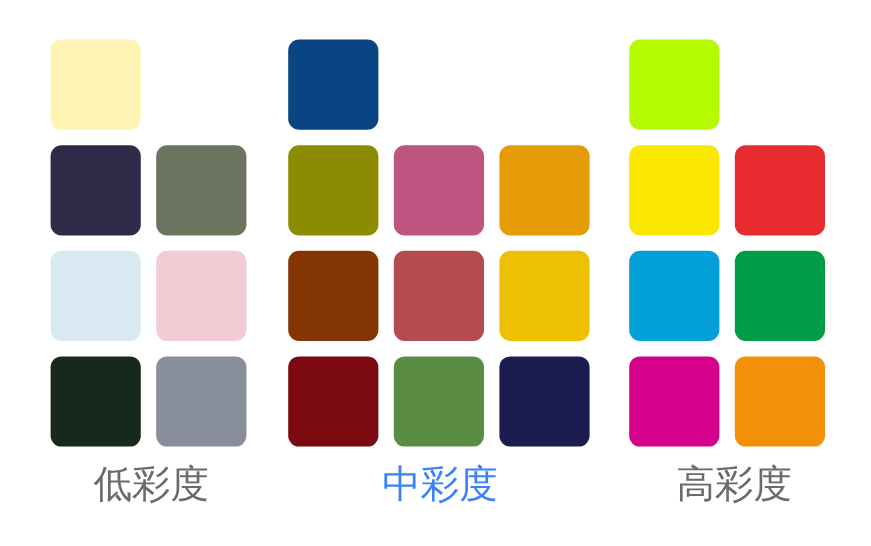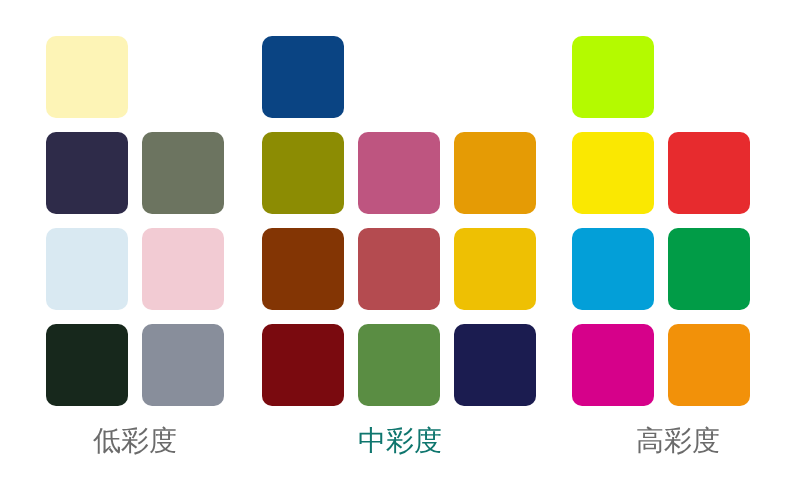"低彩度" .group-label { font-size: 28px -> 35px }
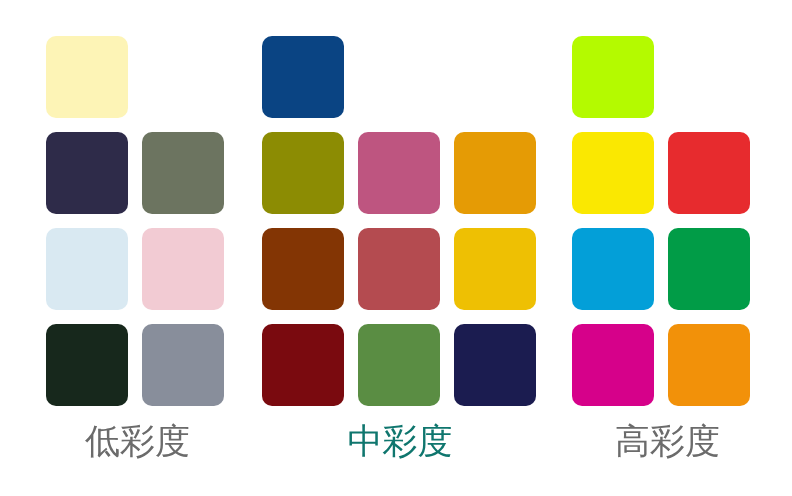"中彩度" div.group-label { color: #0f766e -> #3b82f6 }
